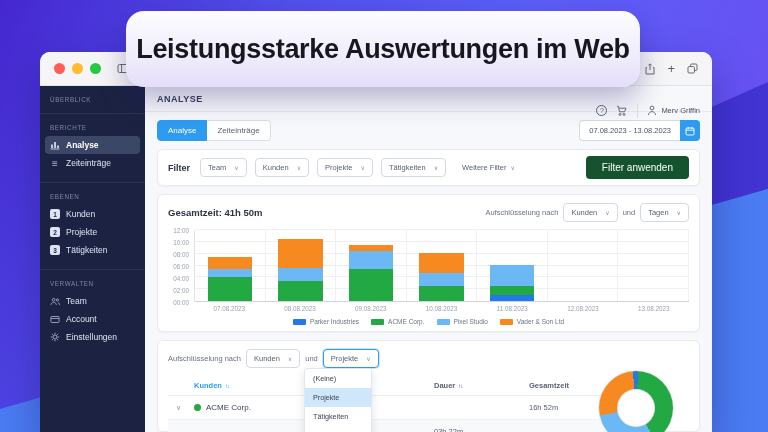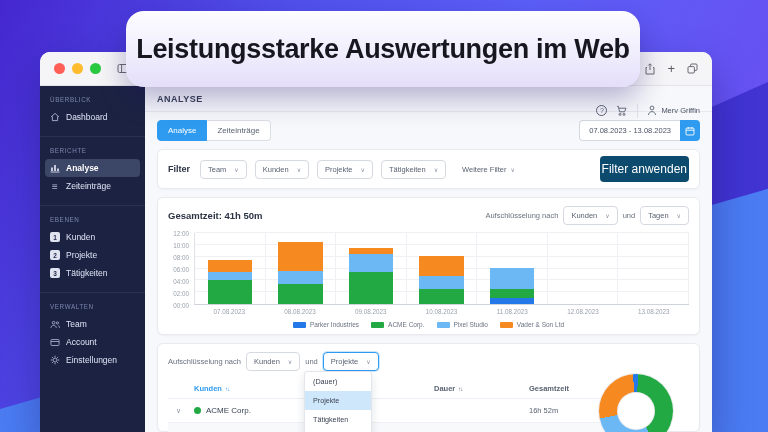"Dashboard" div.nav-item { html: <div> <span> <svg> <g> <path></path> <path></path> </g> </svg> </span> <span>Dashboard</span> </div> -> none }
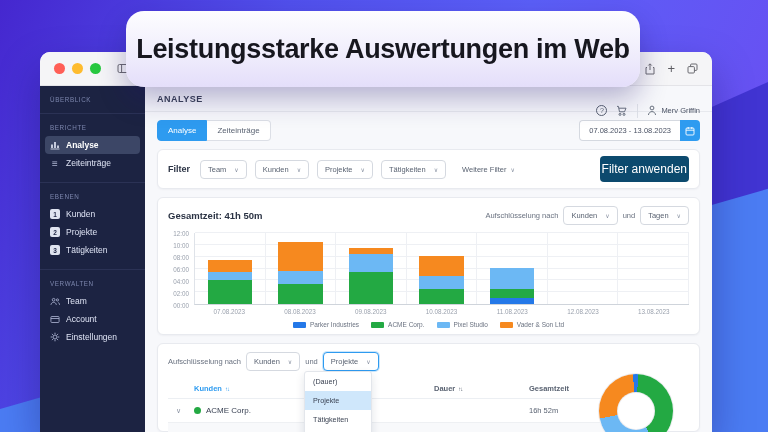"Filter anwenden" .btn-primary { background: #0c4a6e -> #14532d; font-size: 12px -> 10px; padding: 6px 2px -> 6px 16px }
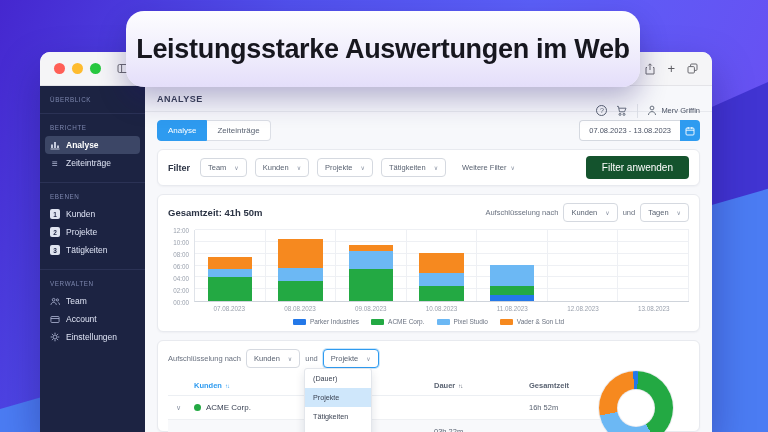"(Dauer)" div.menu-item { text: Dauer -> Keine }
